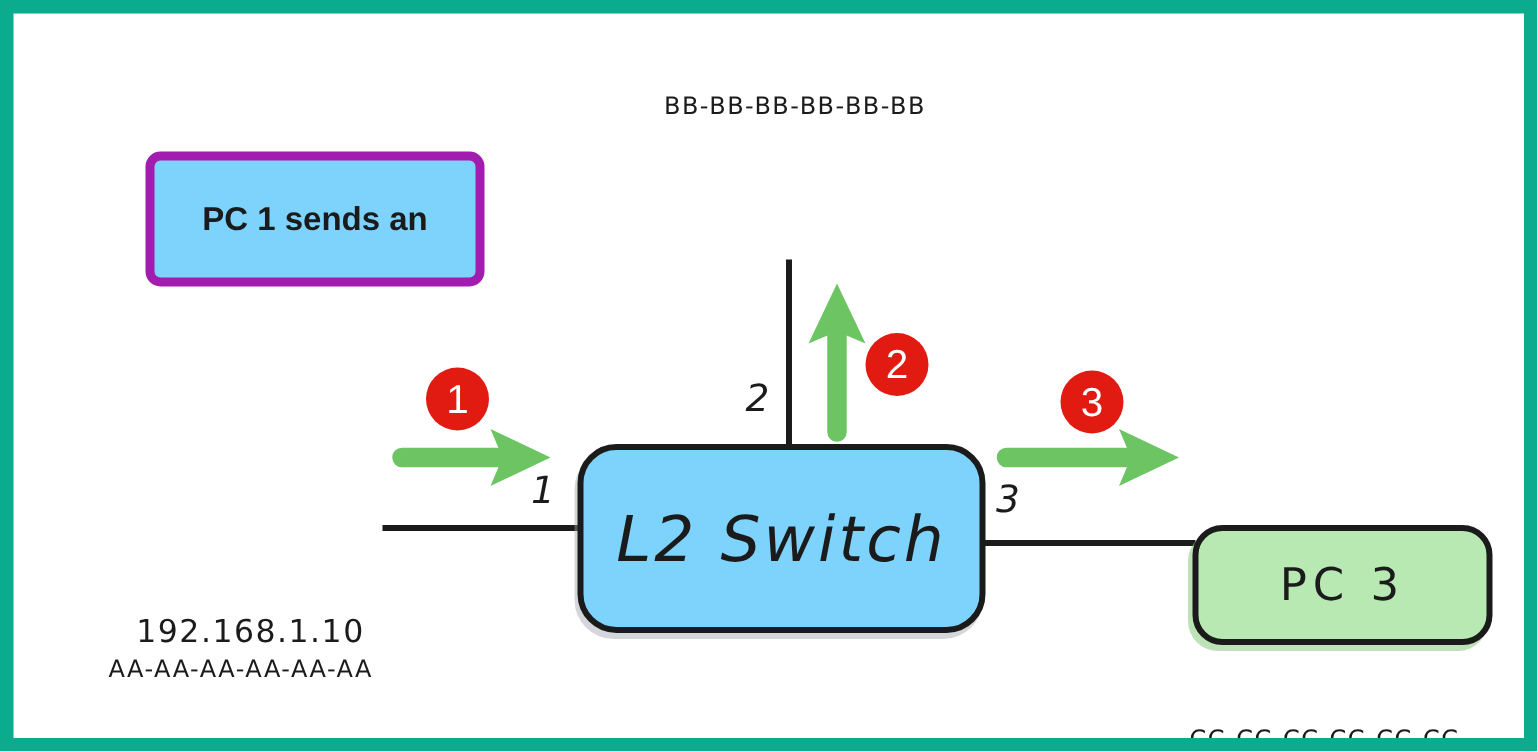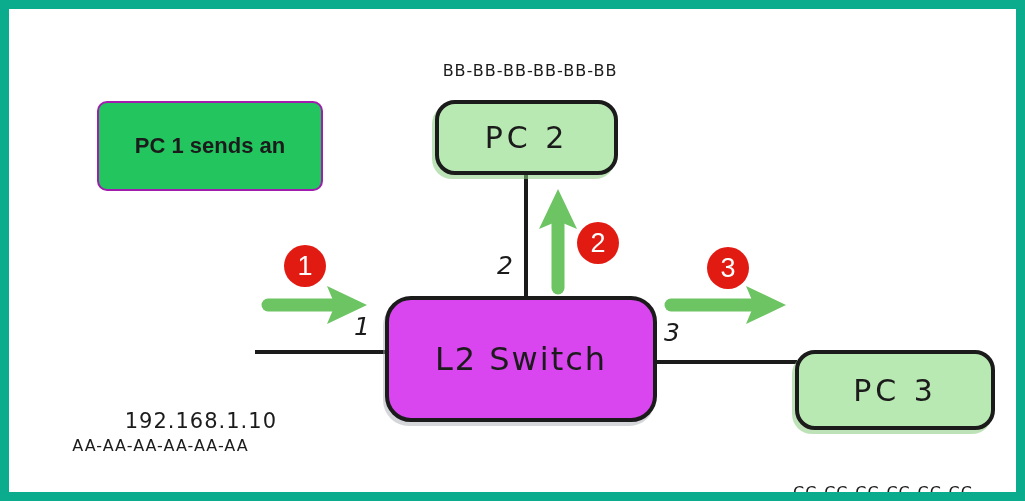"PC 1 sends an" .callout { background: #22c55e -> #7dd3fc; border: 2px solid #a21caf -> 6px solid #a21caf }
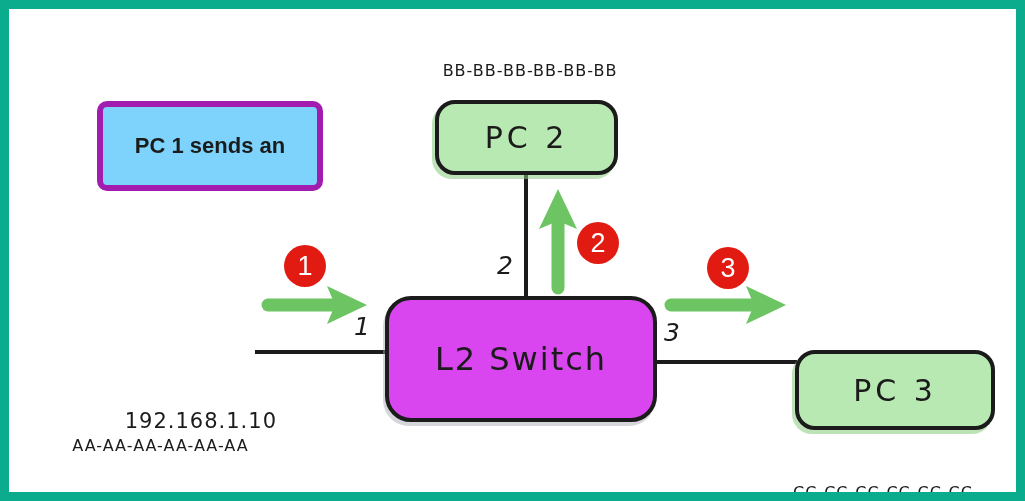"PC 2" div.node { html: <div> <span>PC 2</span> </div> -> none }
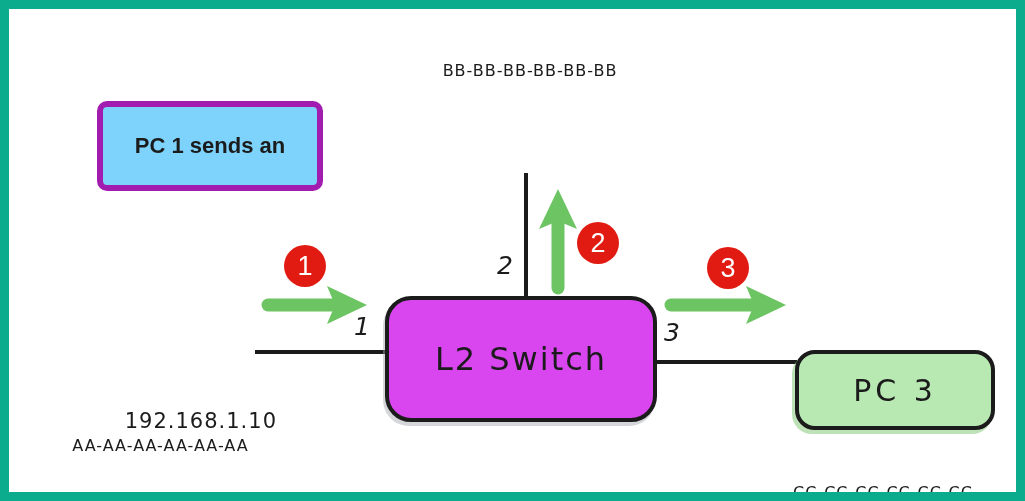"L2 Switch" .node.switch { background: #d946ef -> #7dd3fc; font-size: 32px -> 42px; font-style: none -> italic }
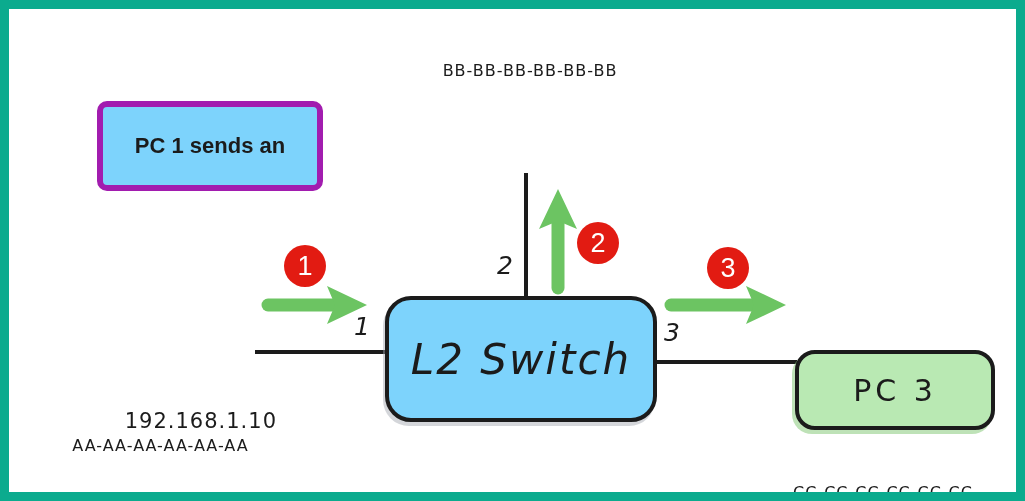"192.168.1.10" #pc1-ip { left: 77px -> 67px; text-align: right -> none }
